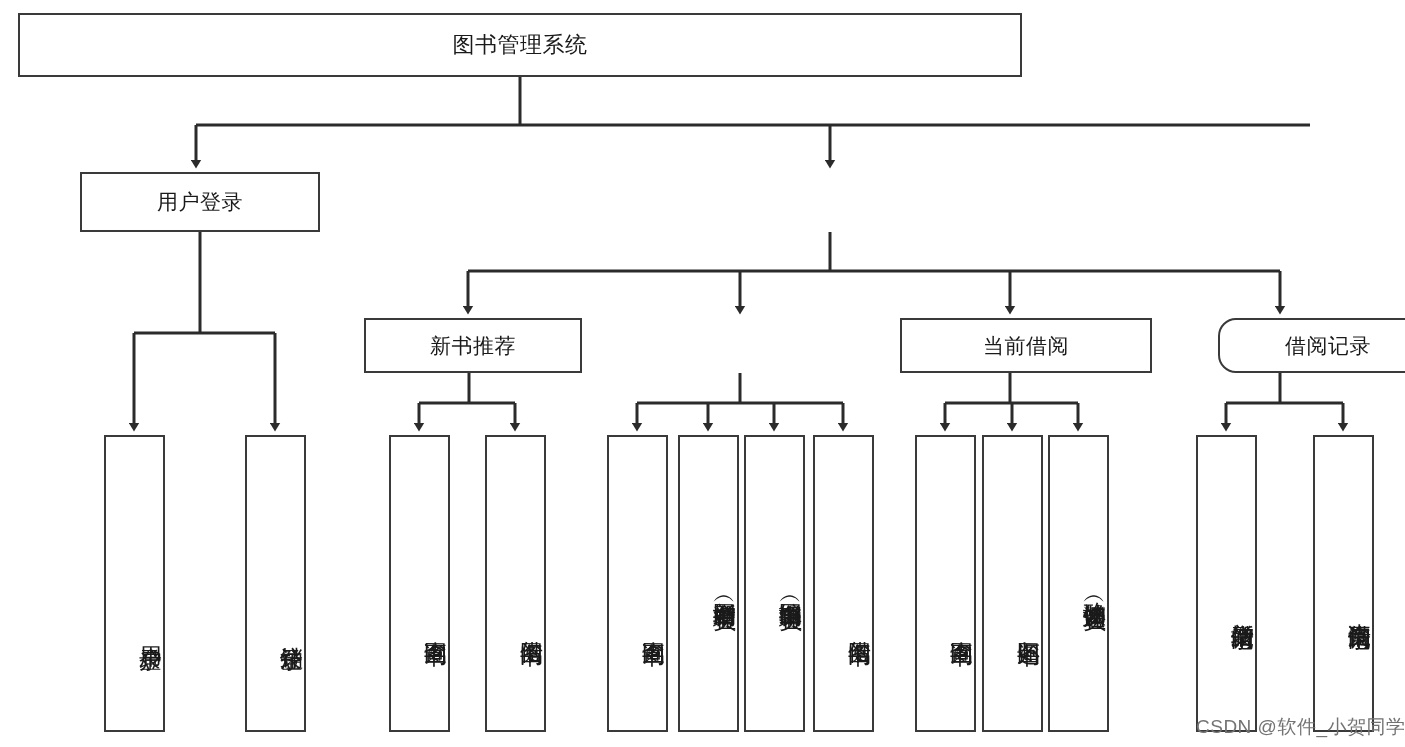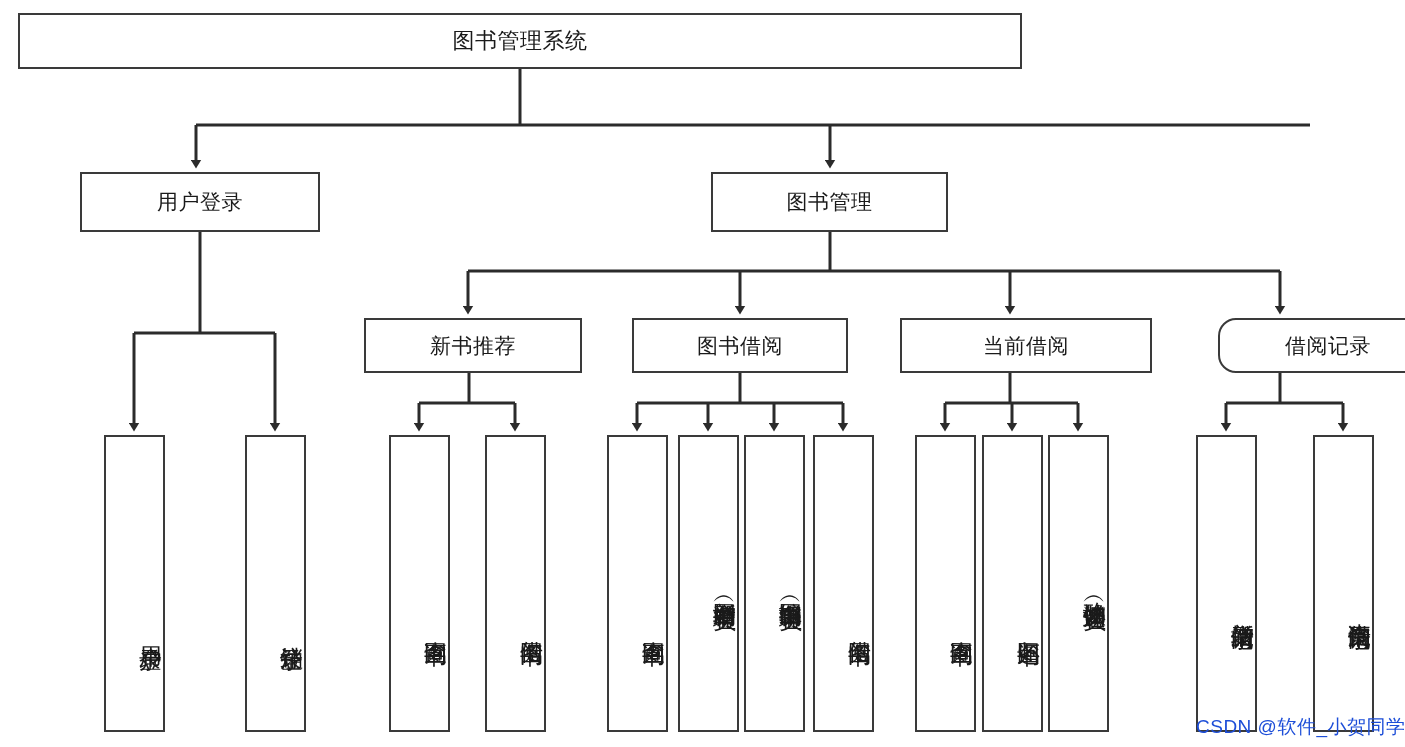"图书管理系统" div.node { height: 56px -> 64px }
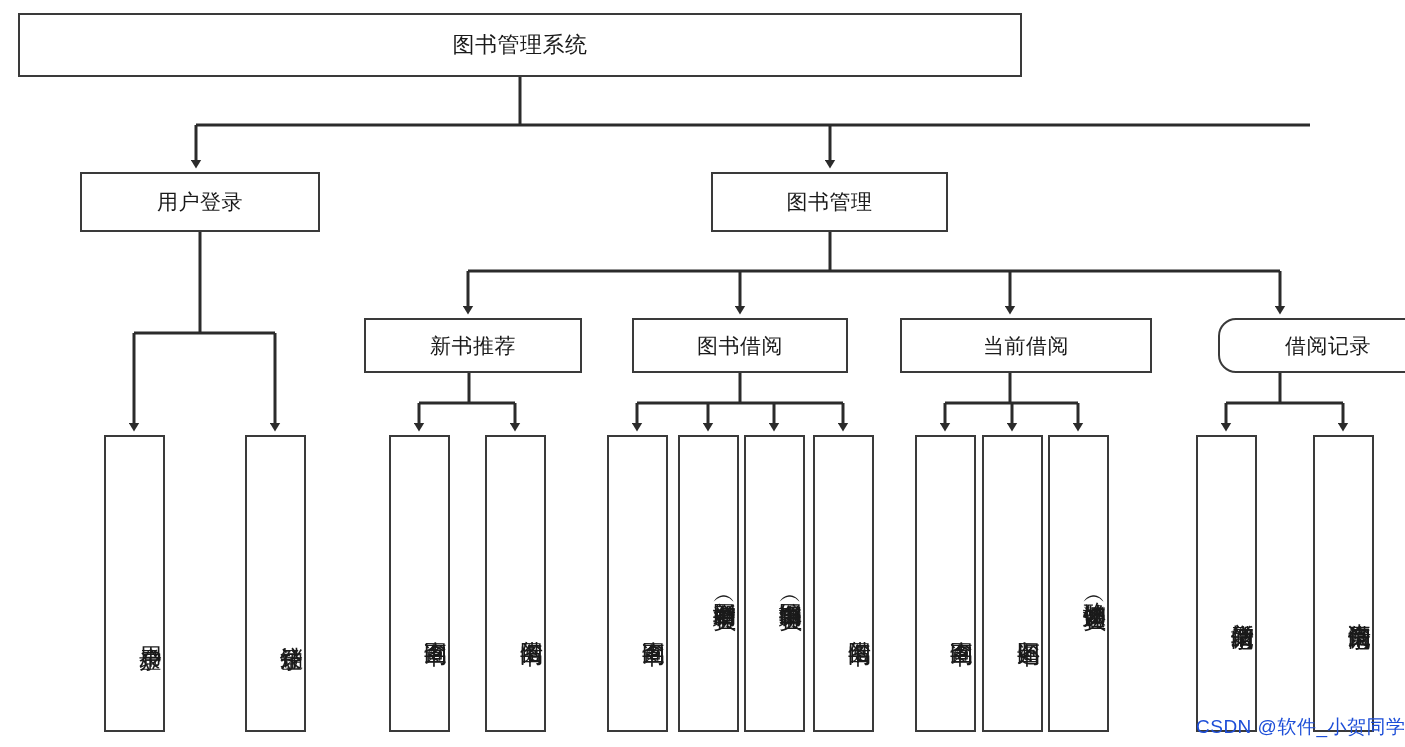"图书管理" div.node { html: <div> <span>图书管理</span> </div> -> none }
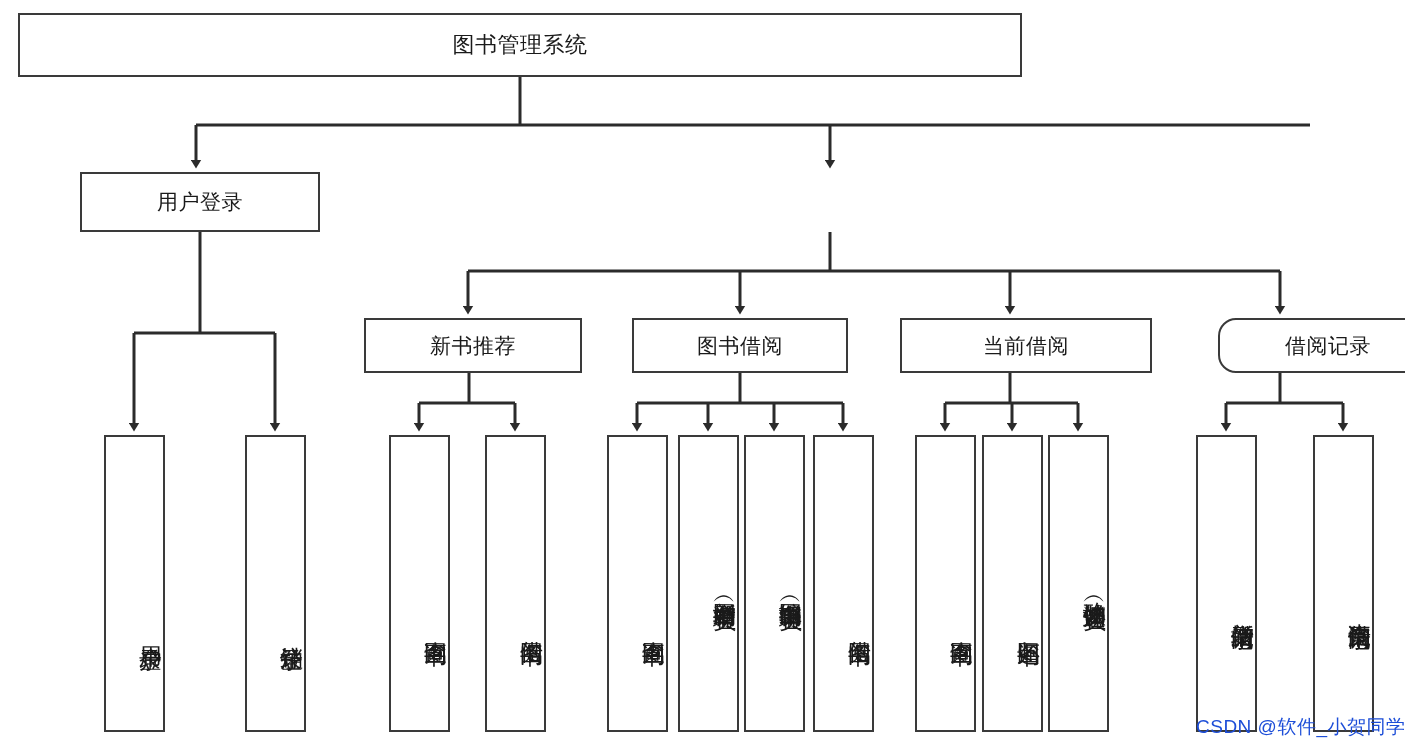"图书借阅" div.node { html: <div> <span>图书借阅</span> </div> -> none }
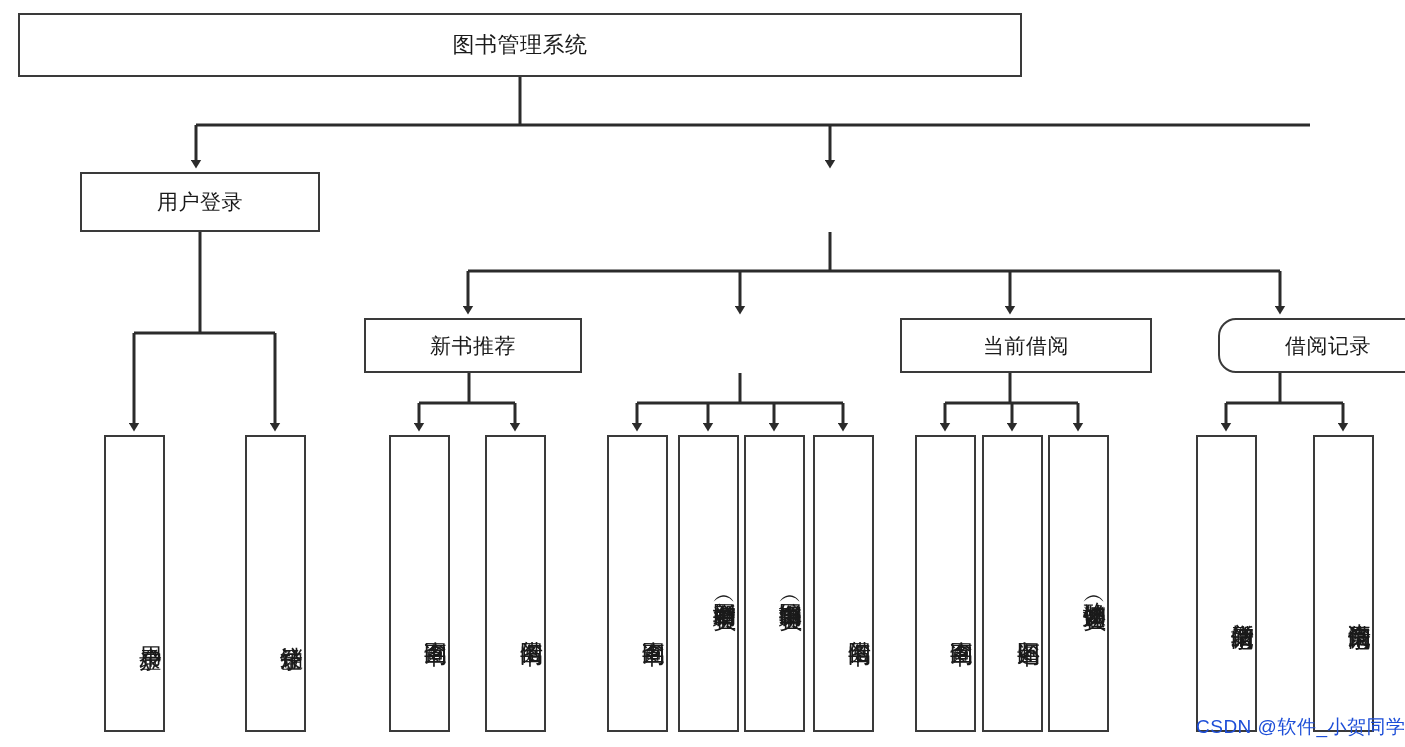"CSDN @软件_小贺同学" .watermark { color: #1d4ed8 -> #737373 }
